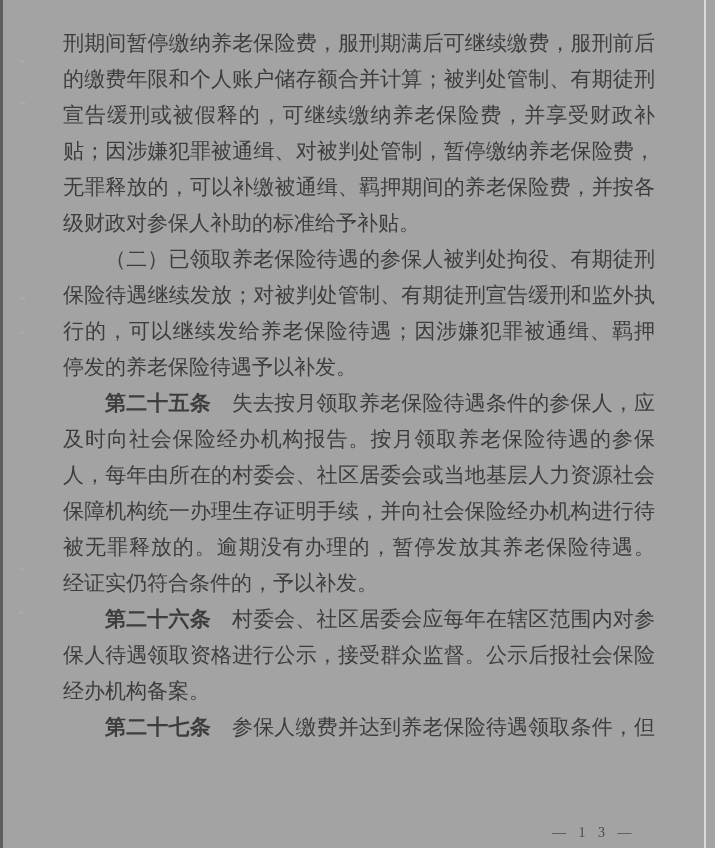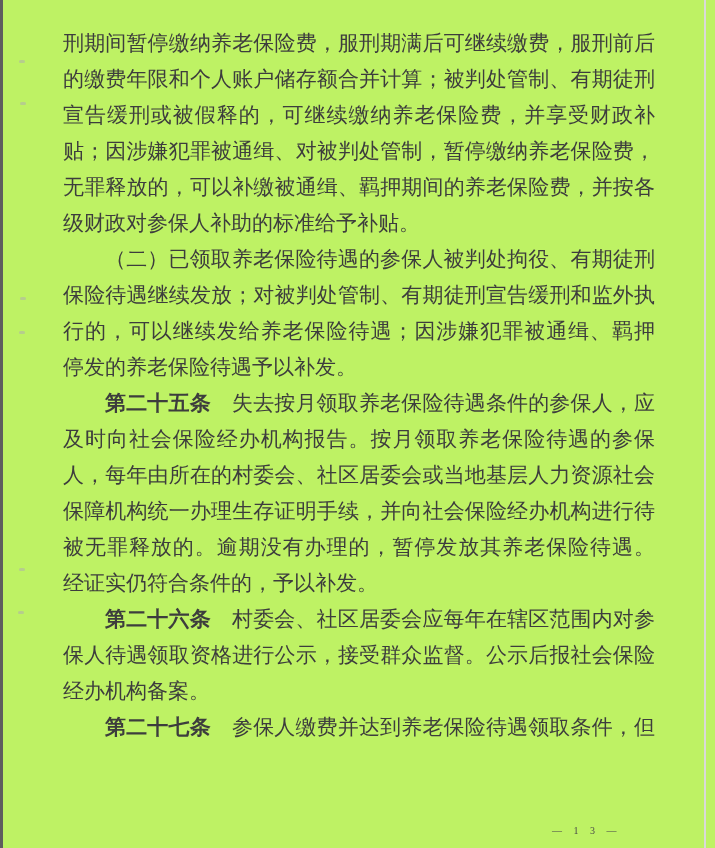"刑期间暂停缴纳养老保险费，服刑期满后可继续缴费，服刑前后" .page { background: #bef264 -> #a3a3a3 }
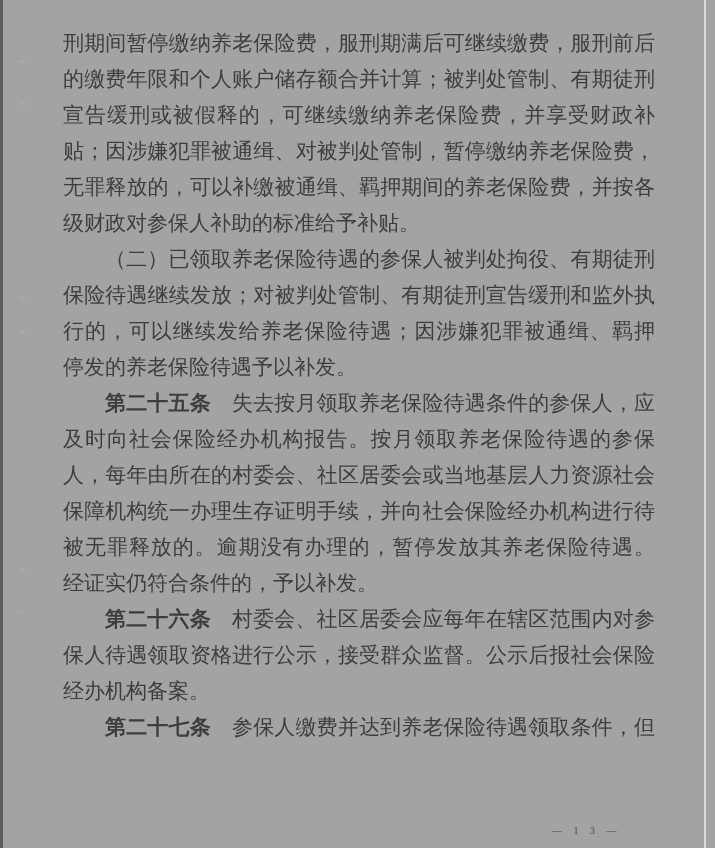"— 1 3 —" .page-footer { font-size: 10px -> 14px }
